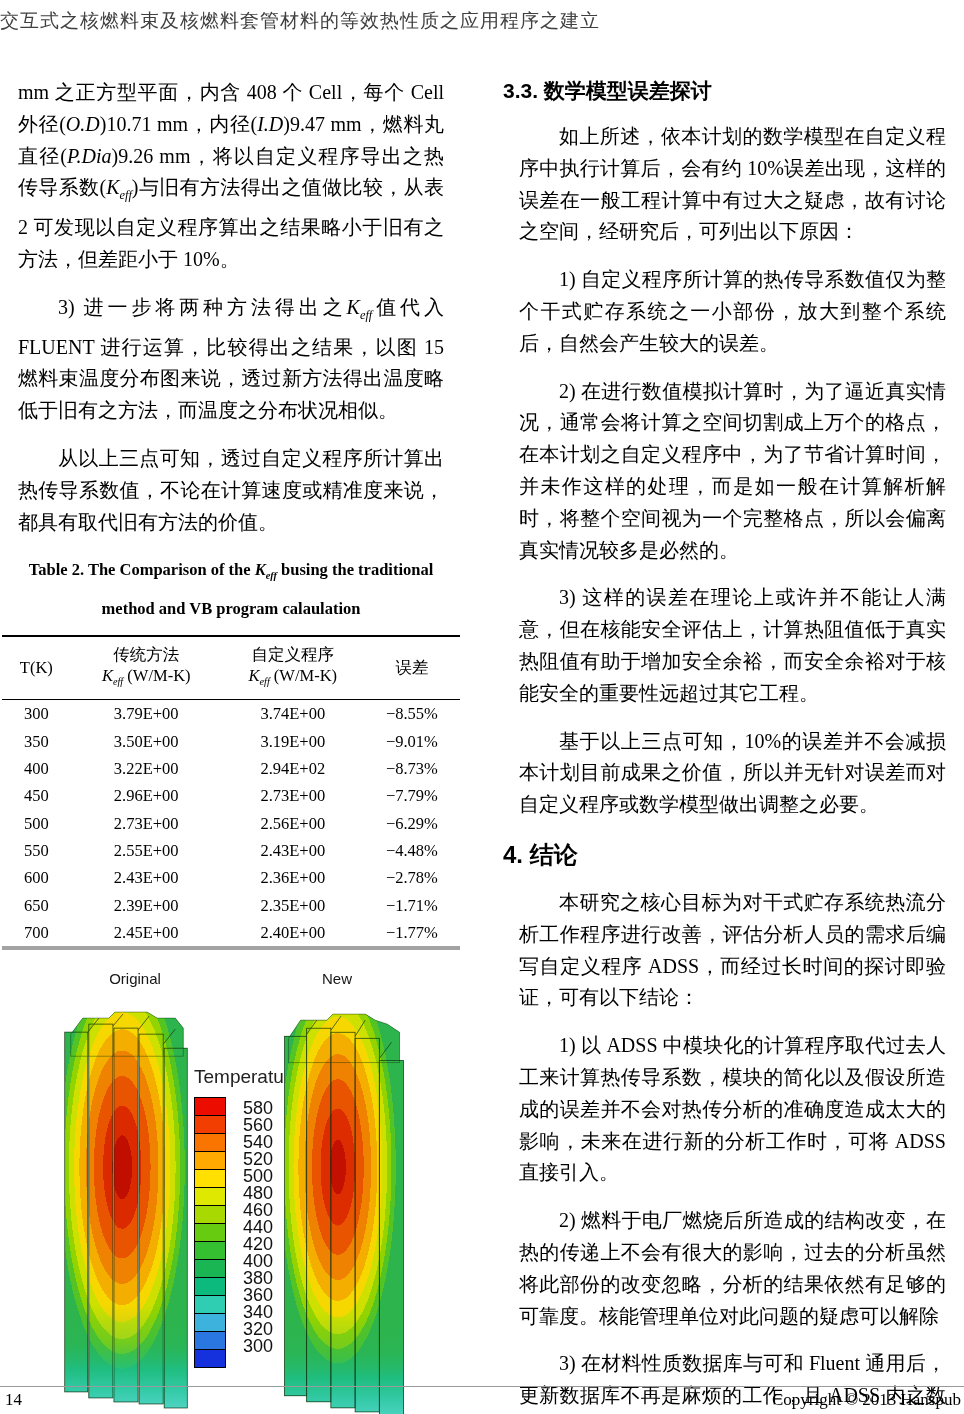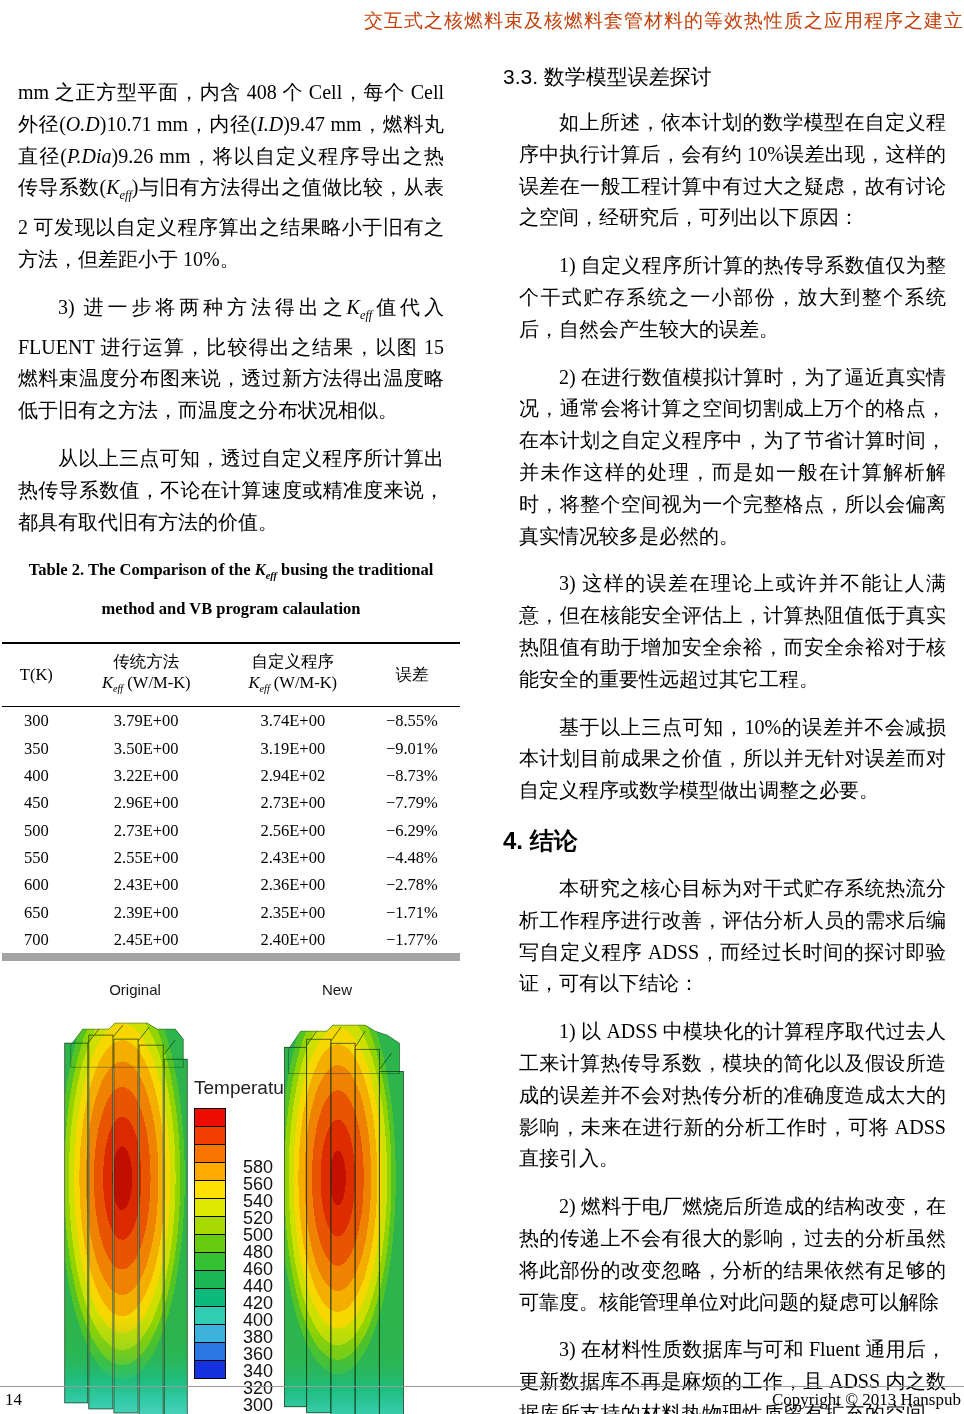"交互式之核燃料束及核燃料套管材料的等效热性质之应用程序之建立" .header-title { color: #c2410c -> #404040; text-align: right -> left }
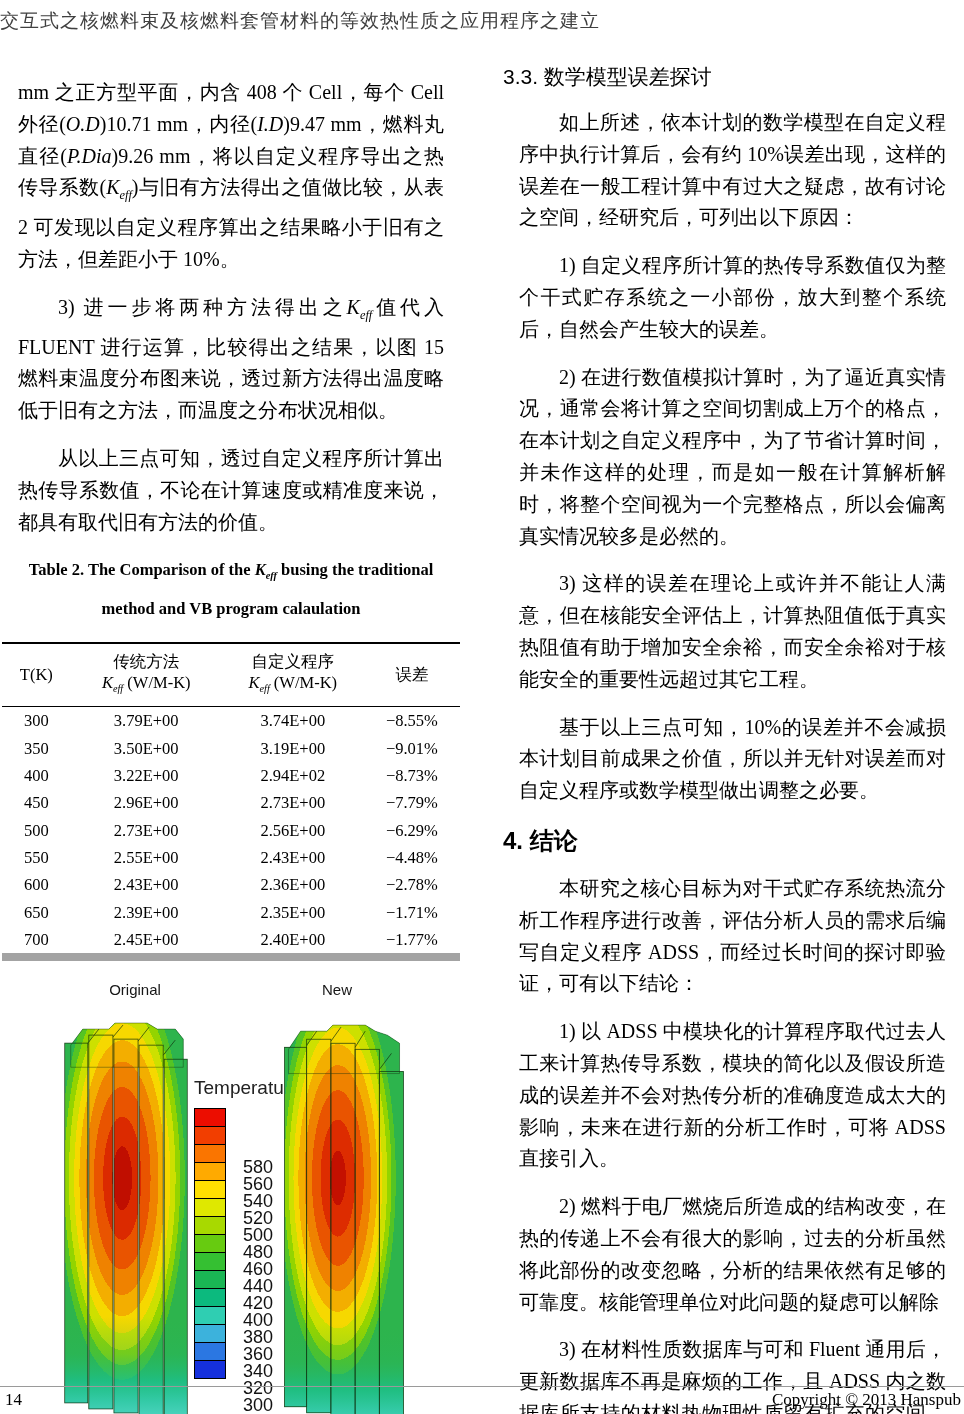"3.3. 数学模型误差探讨" .h-sub { font-weight: normal -> bold; margin: 2px 0 14px 0 -> 16px 0 14px 0 }
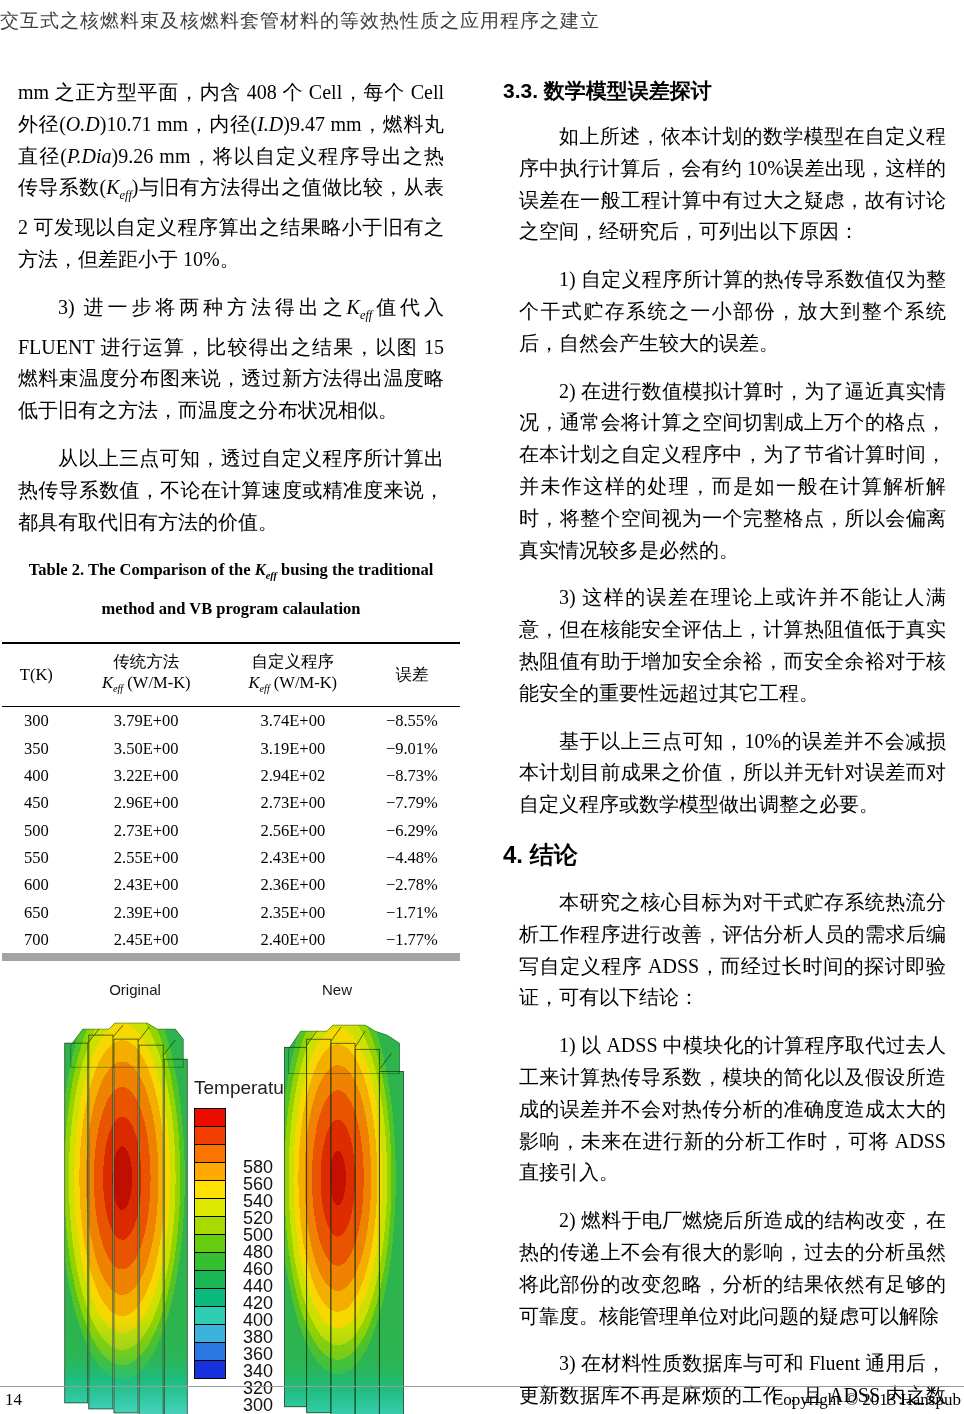"T(K)" table.data { border-bottom: 8px solid #a3a3a3 -> 4px solid #a3a3a3; margin-top: 17px -> 10px }
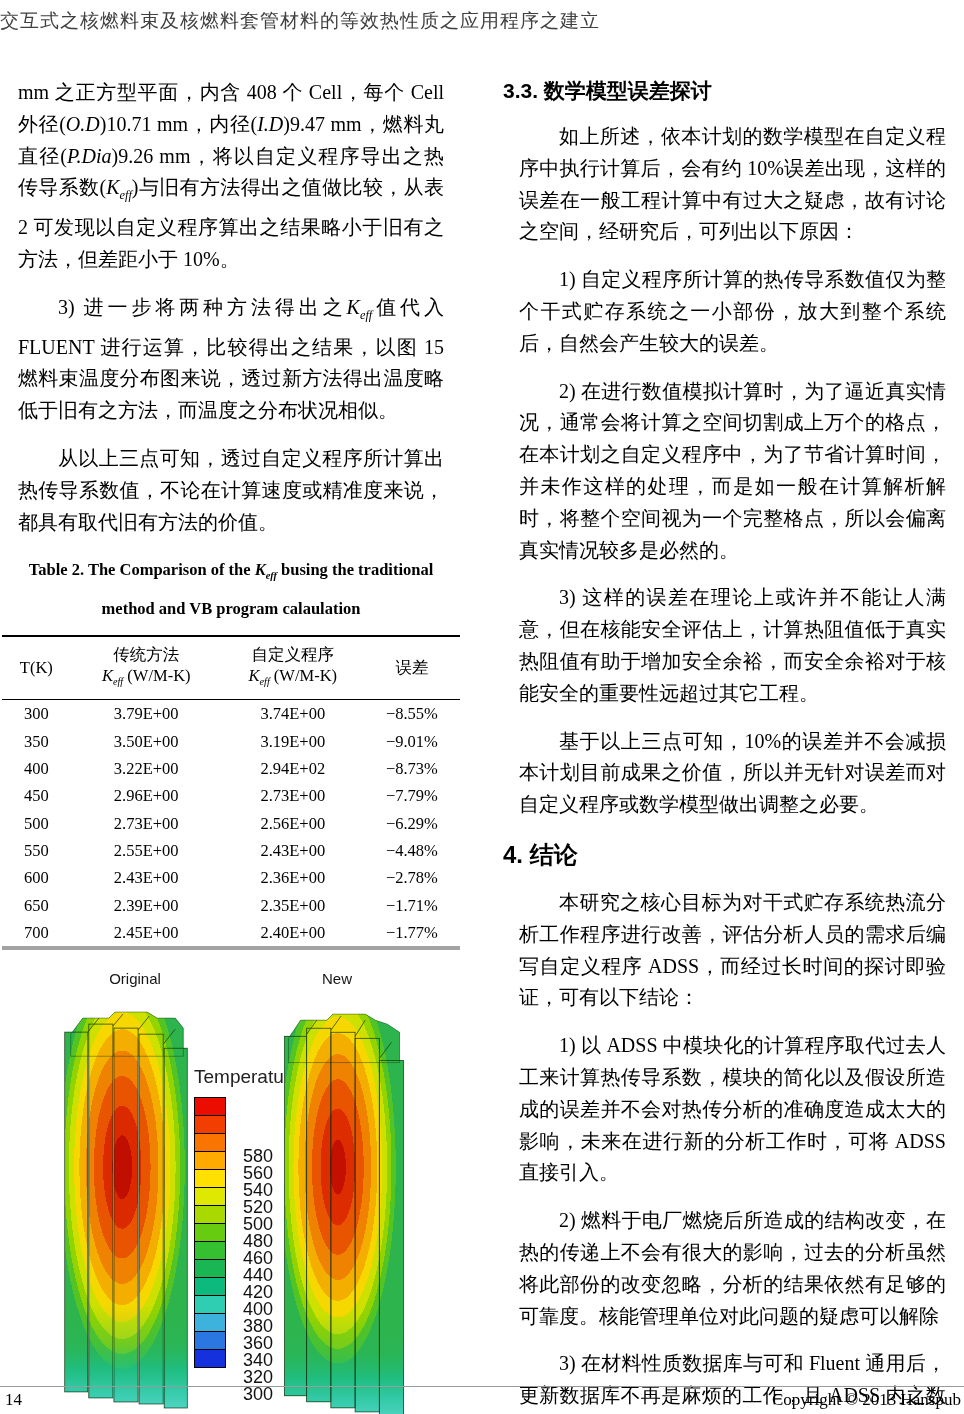"580" .cb-labels { margin-top: 48px -> none }
